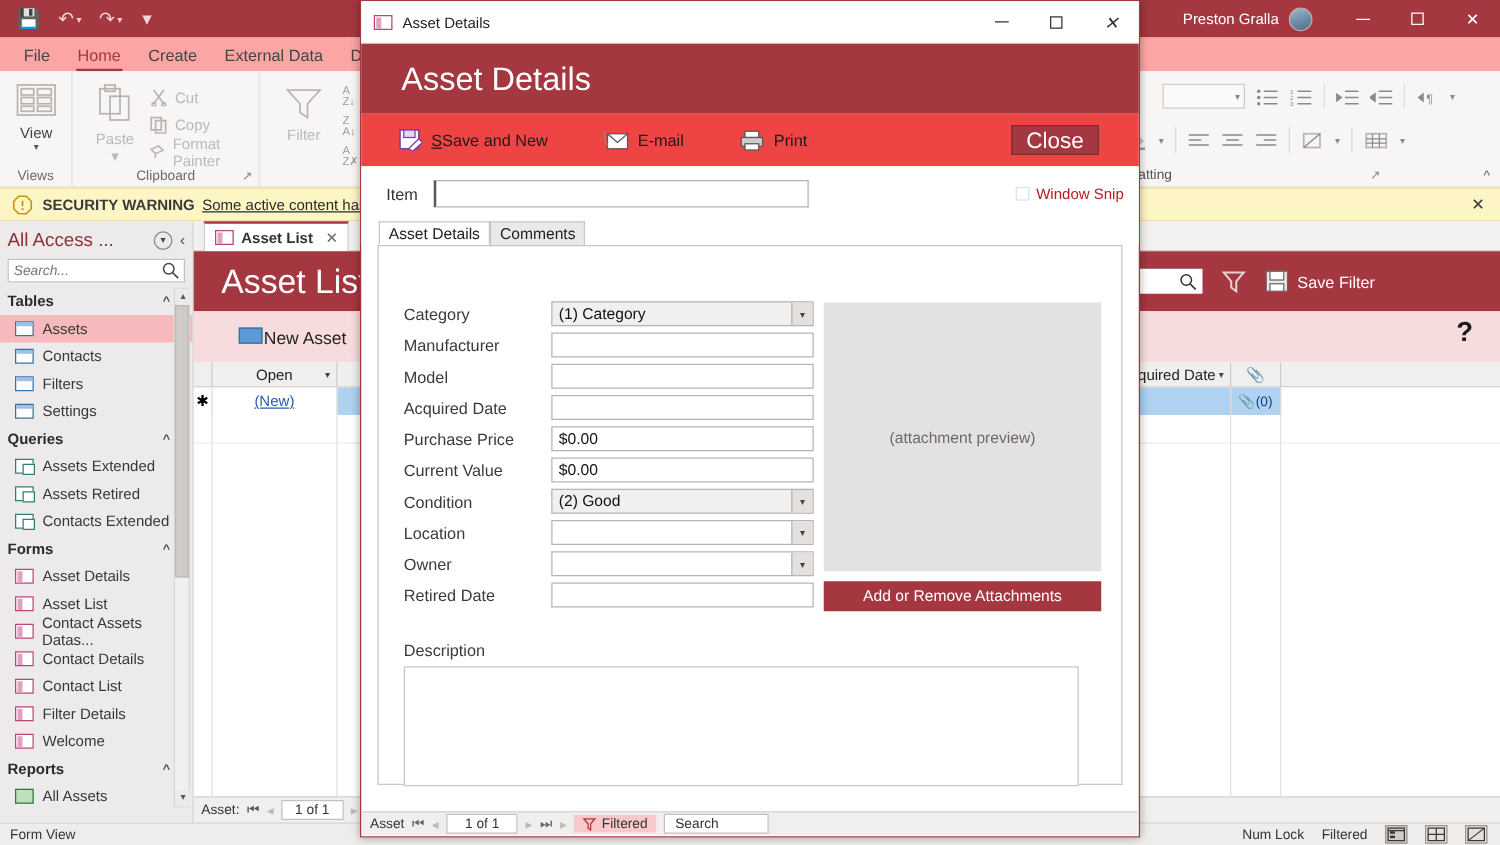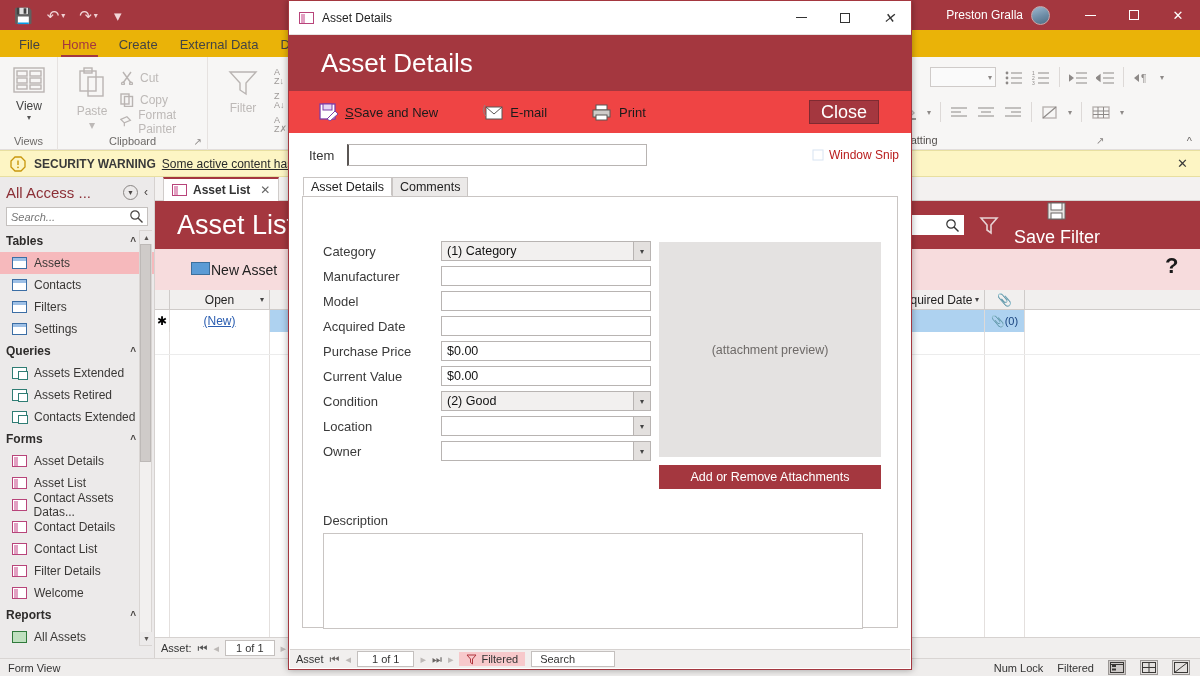"File" .ribbon-tabs { background: #eab308 -> #fca5a5 }
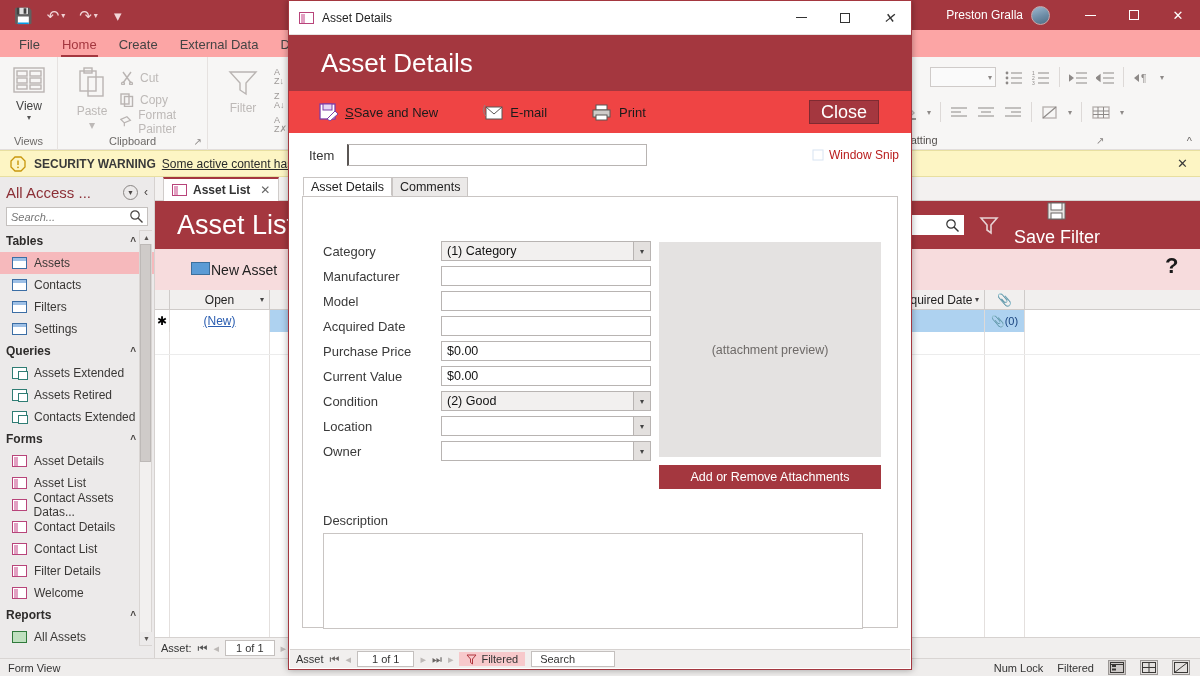"Save Filter" .savefilter { flex-direction: column -> none; font-size: 18px -> 13px }
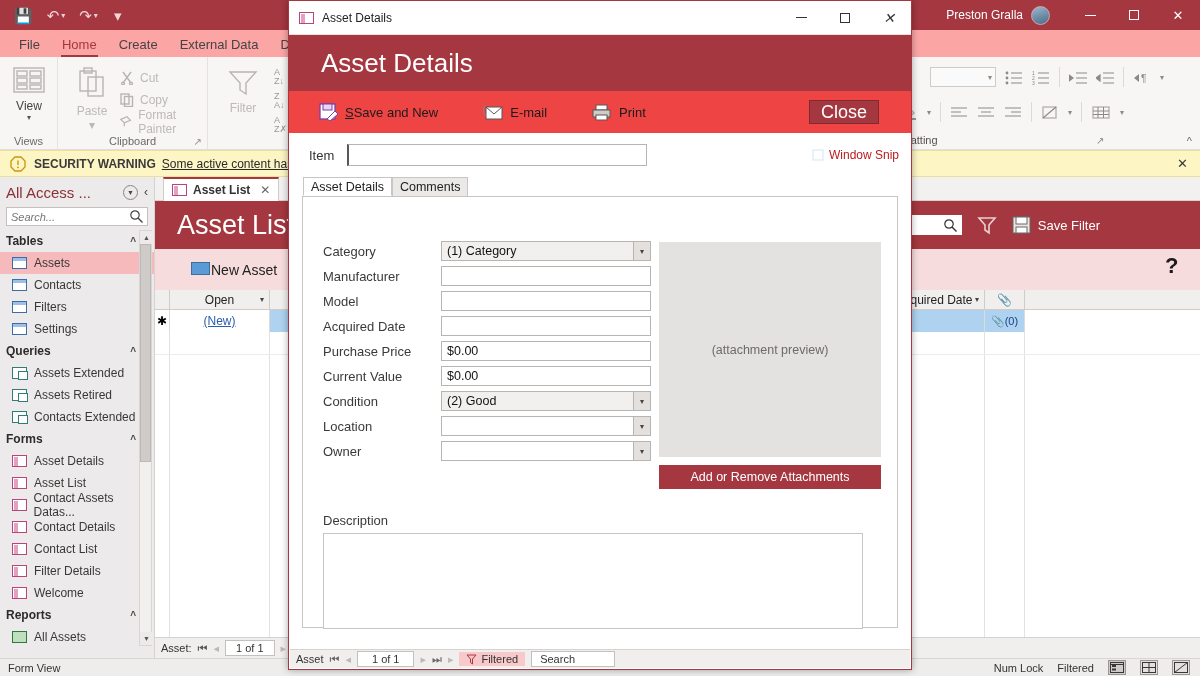"Retired Date" div.fieldrow { html: none -> <div> <span>Retired Date</span> <div> <span></span> </div> </div> }
